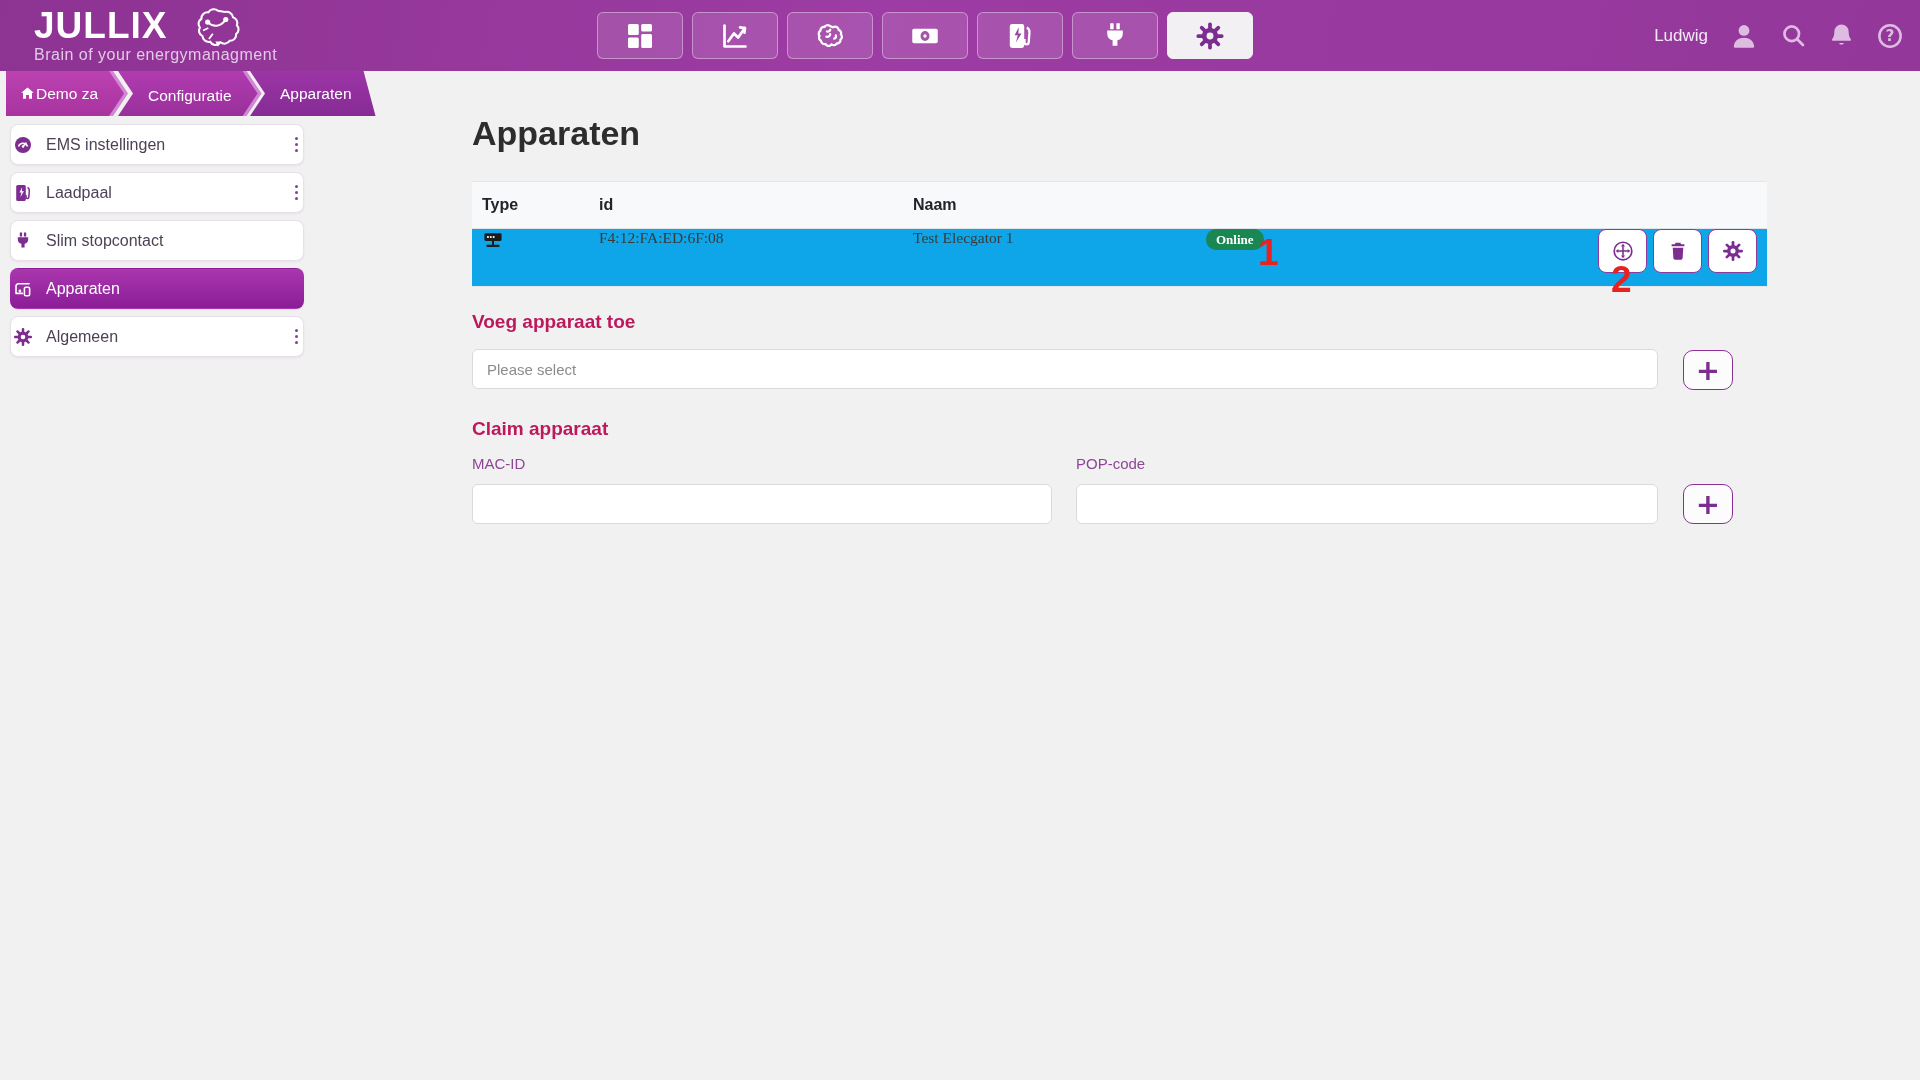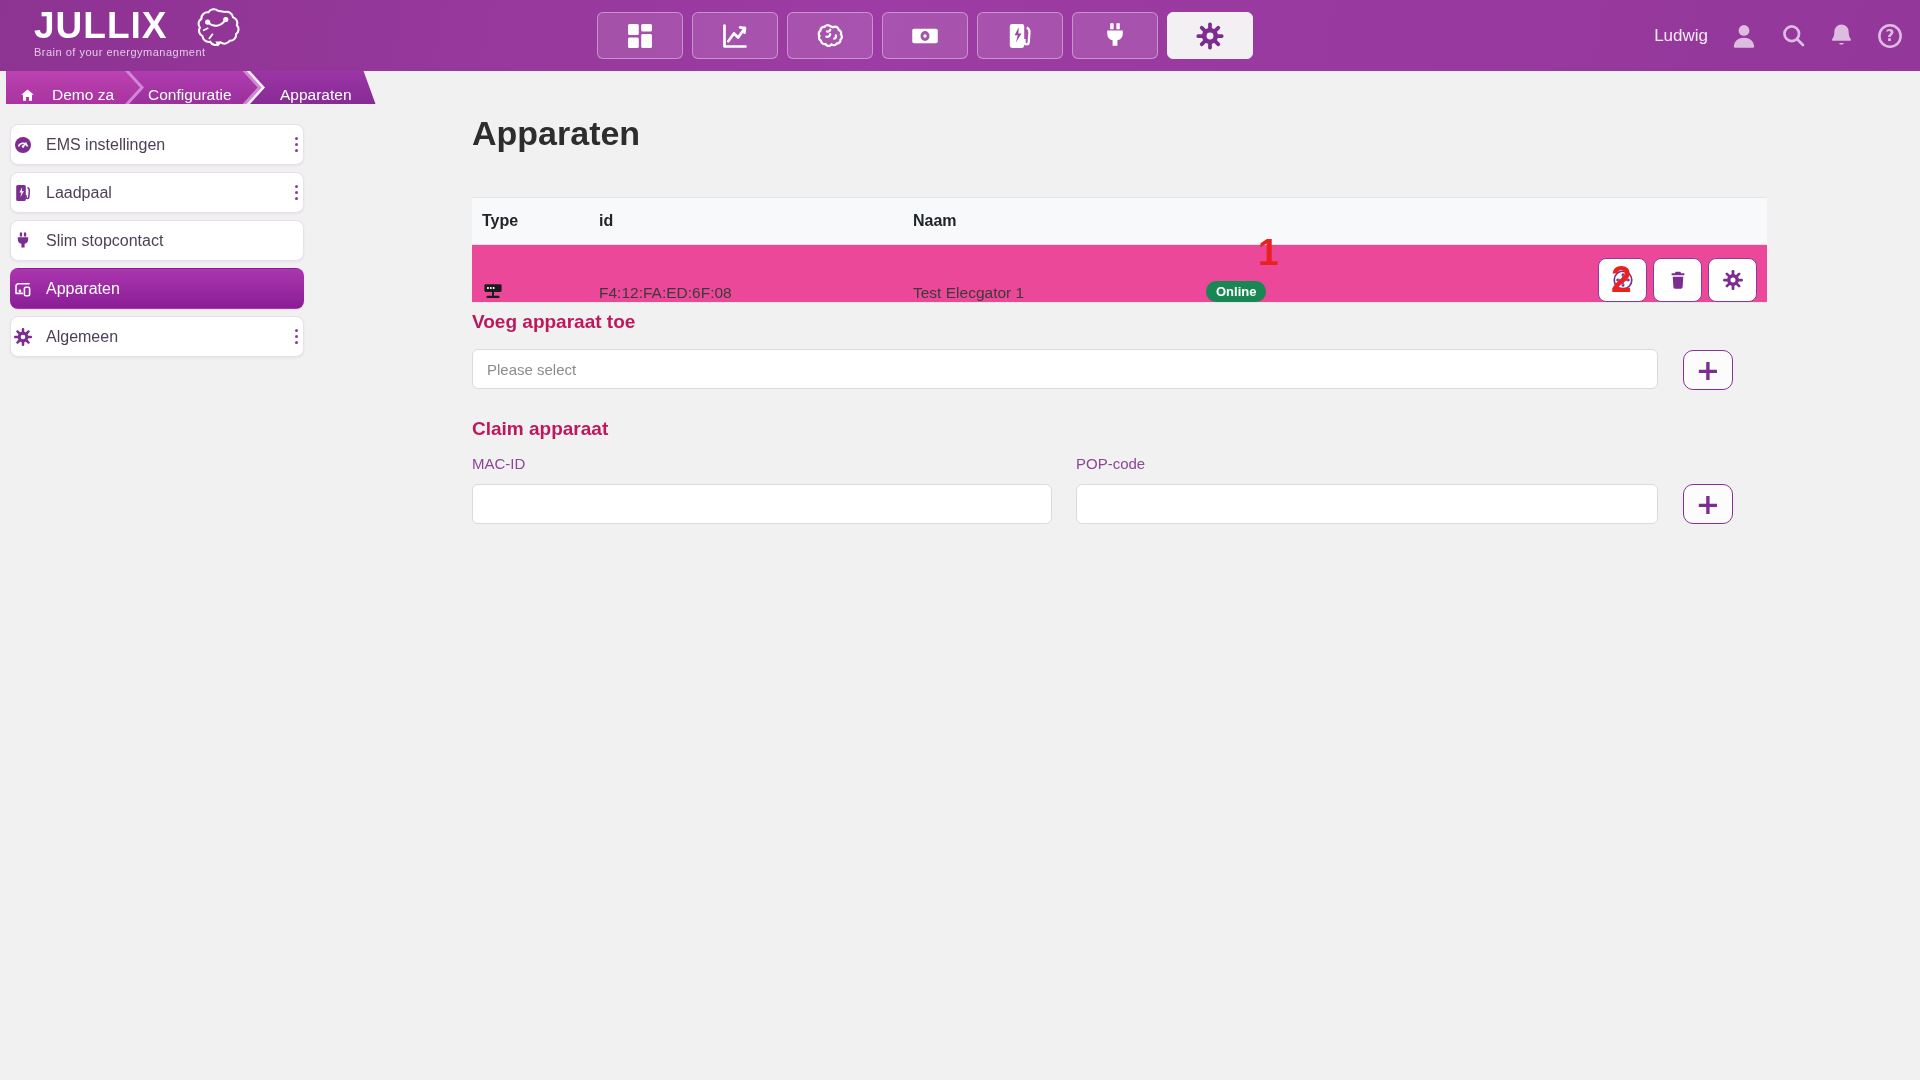"Brain of your energymanagment" .tagline { font-size: 11px -> 16px }
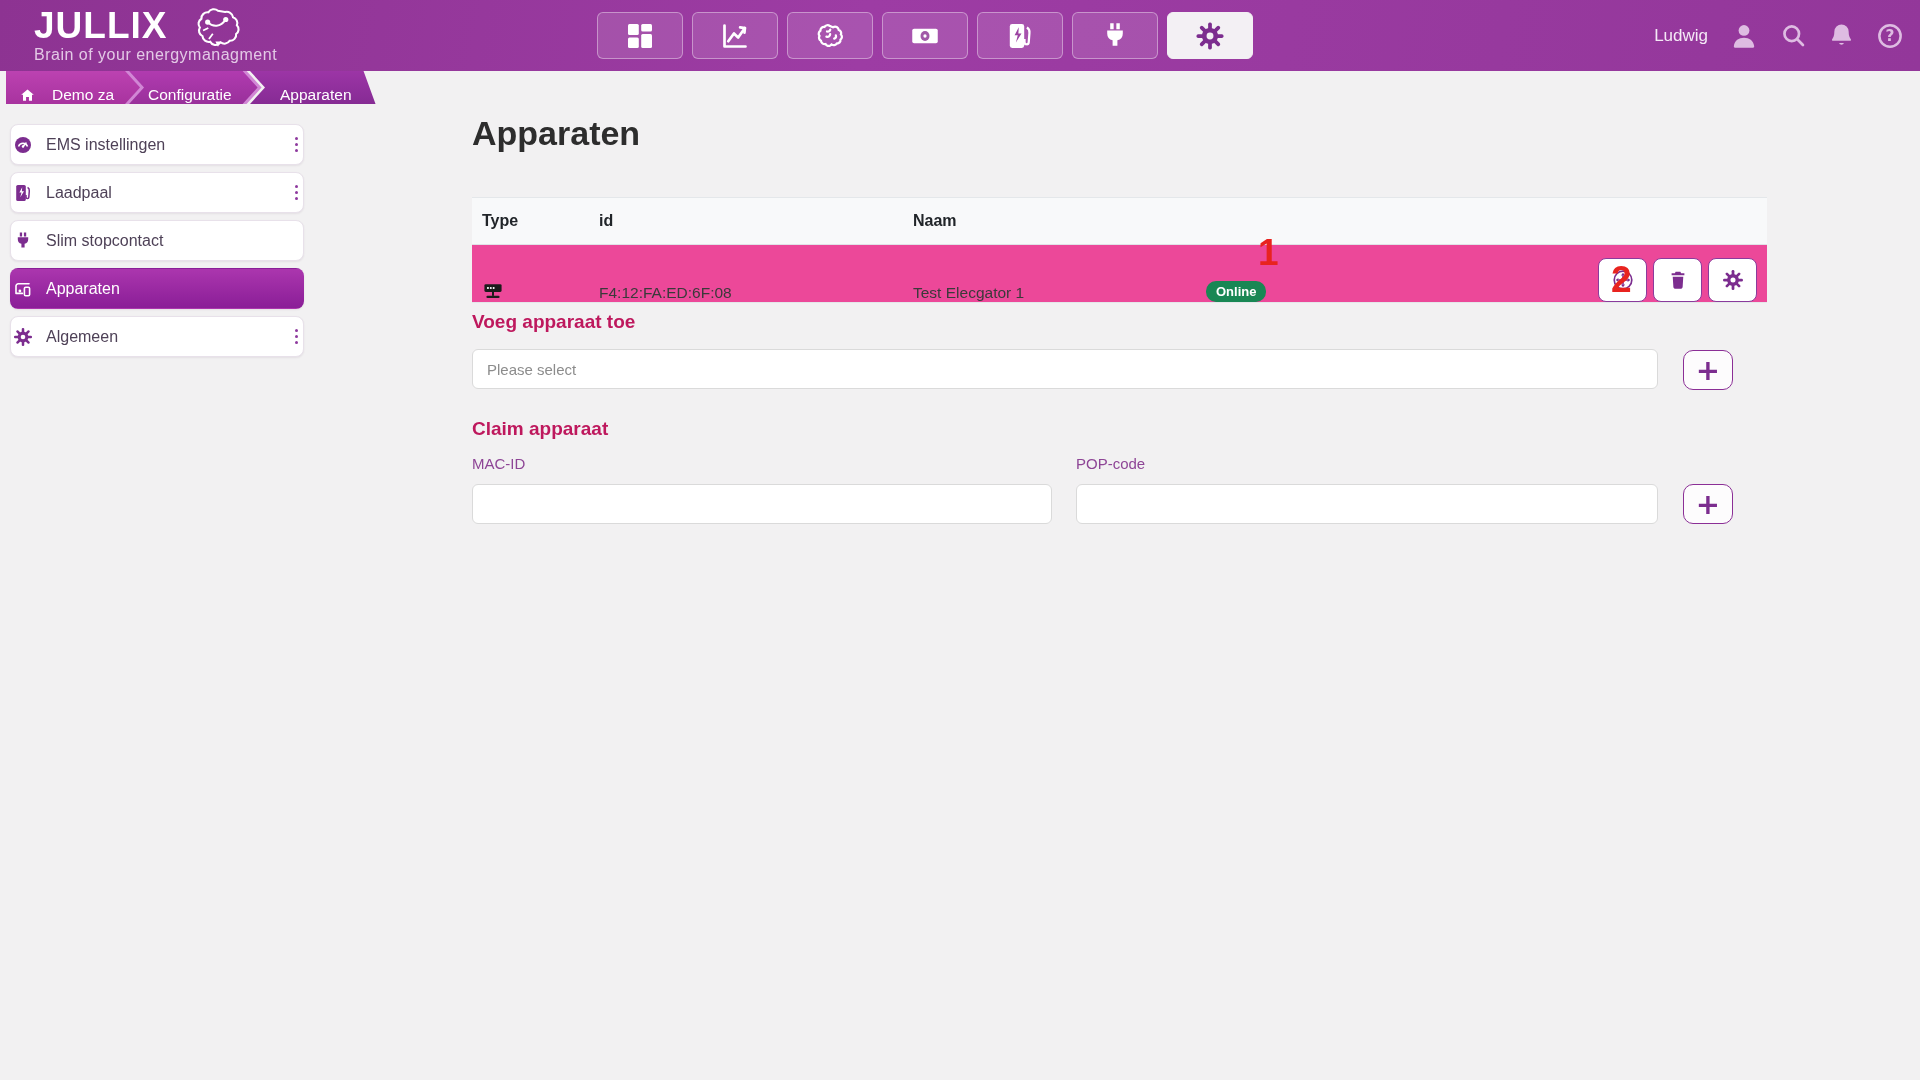"Demo za" .crumb { align-items: flex-end -> center; gap: 16px -> 0; height: 33px -> 45px }
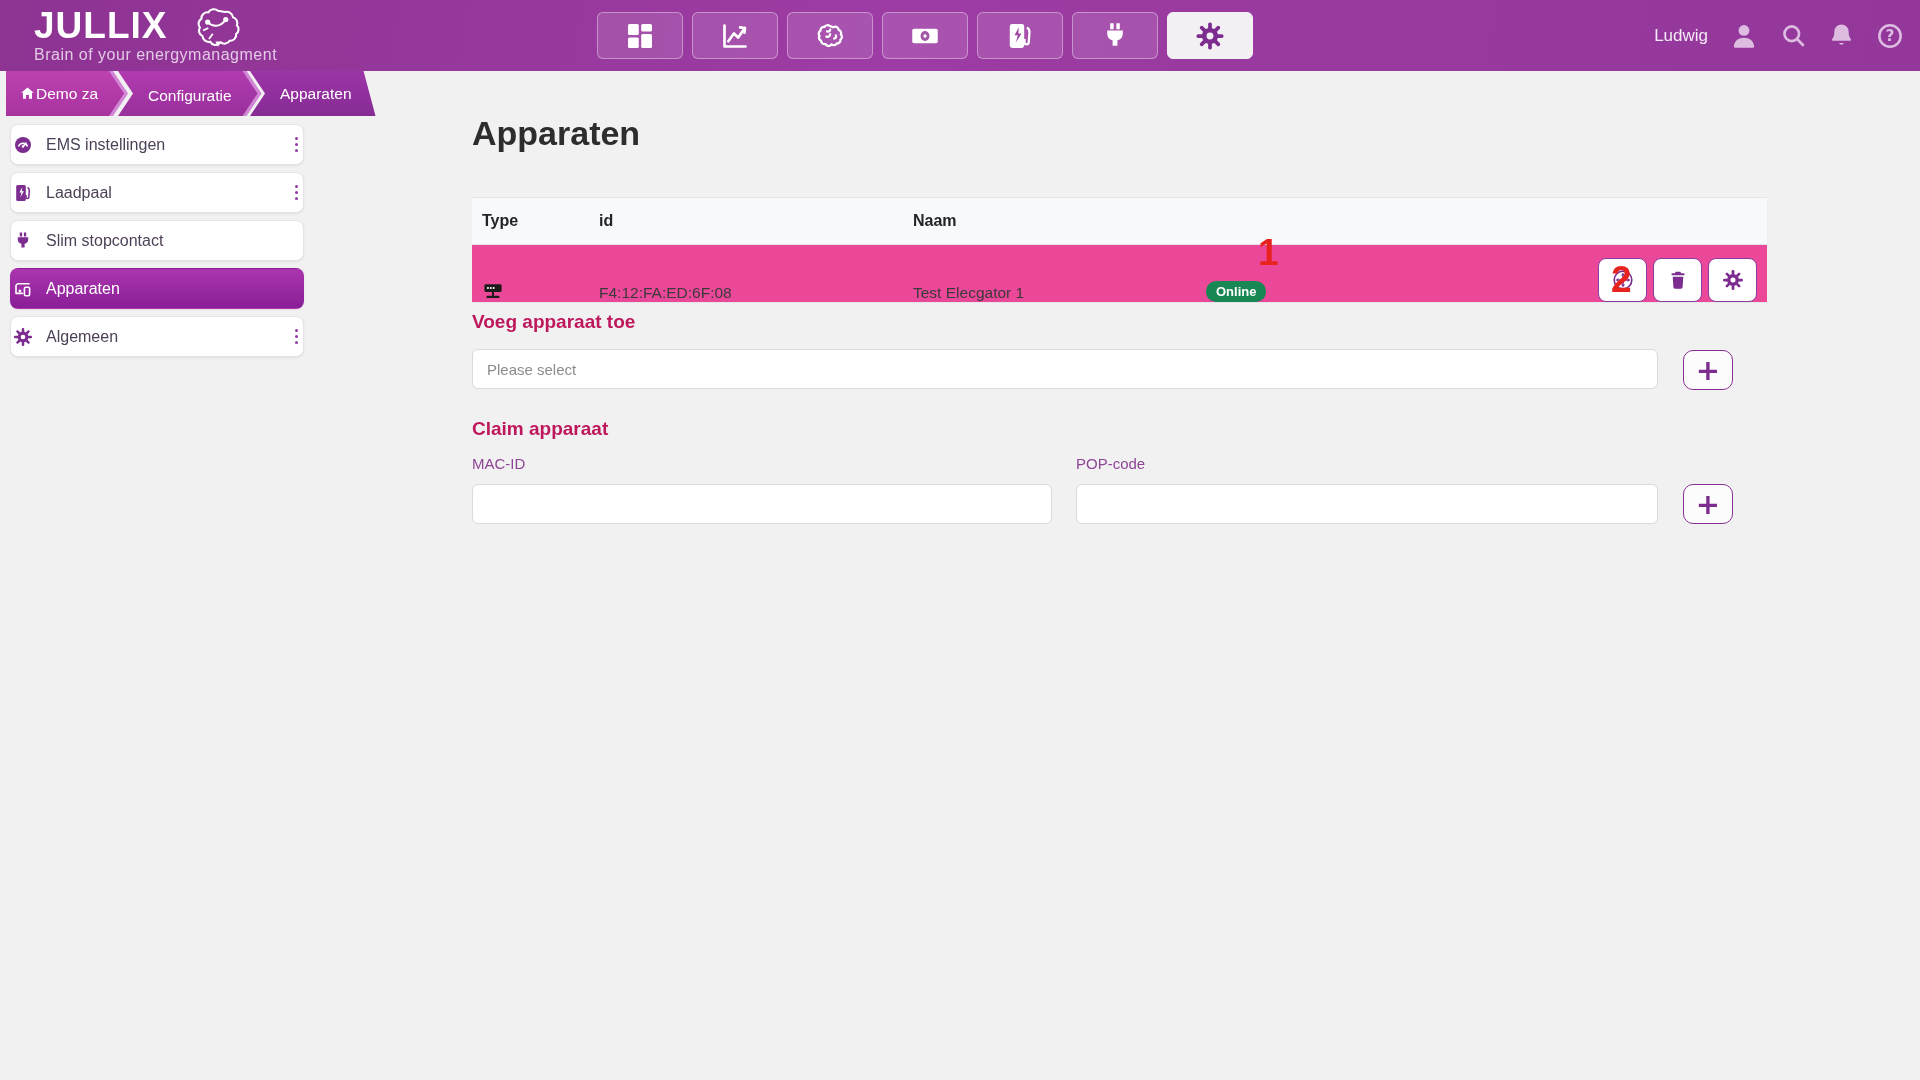"Type" .table { top: 197px -> 181px }
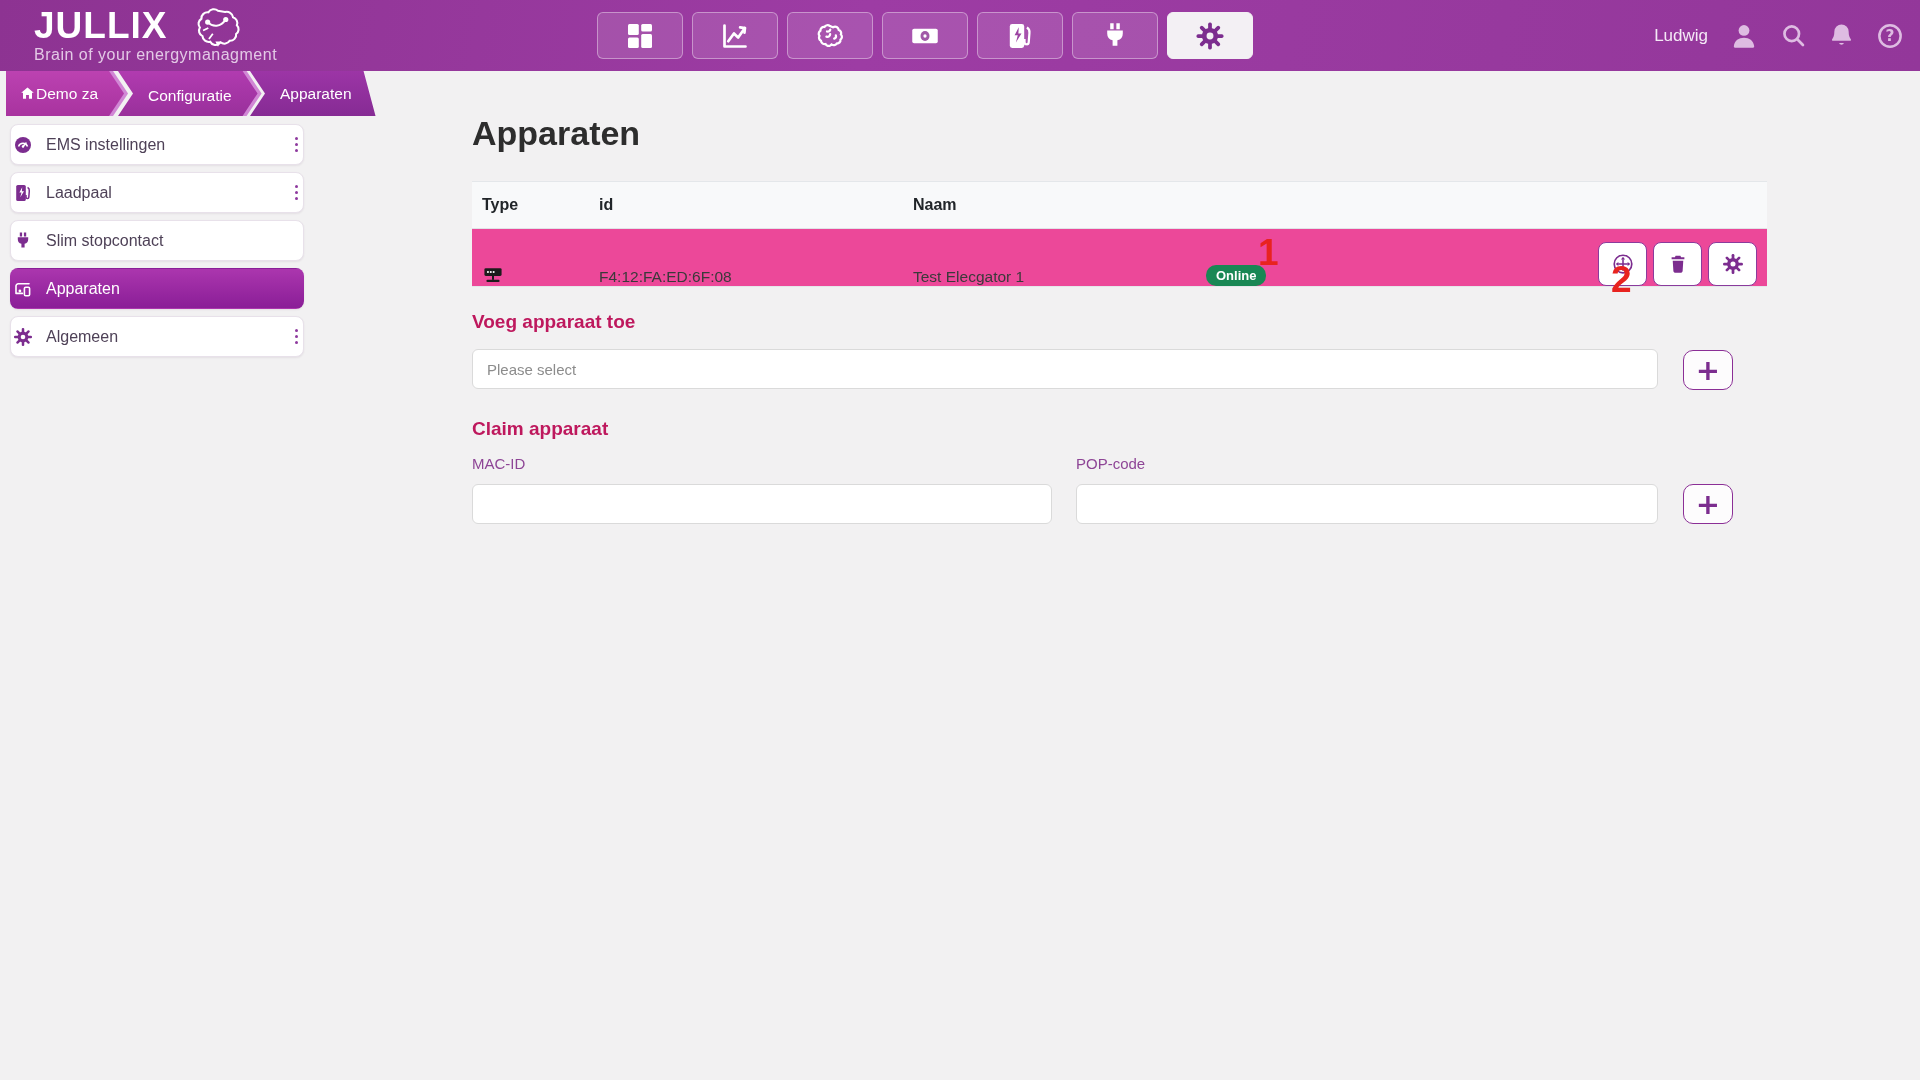"F4:12:FA:ED:6F:08" .t-row { align-items: flex-end -> flex-start; background: #ec4899 -> #0ea5e9; font-family: none -> Liberation Serif, serif }
